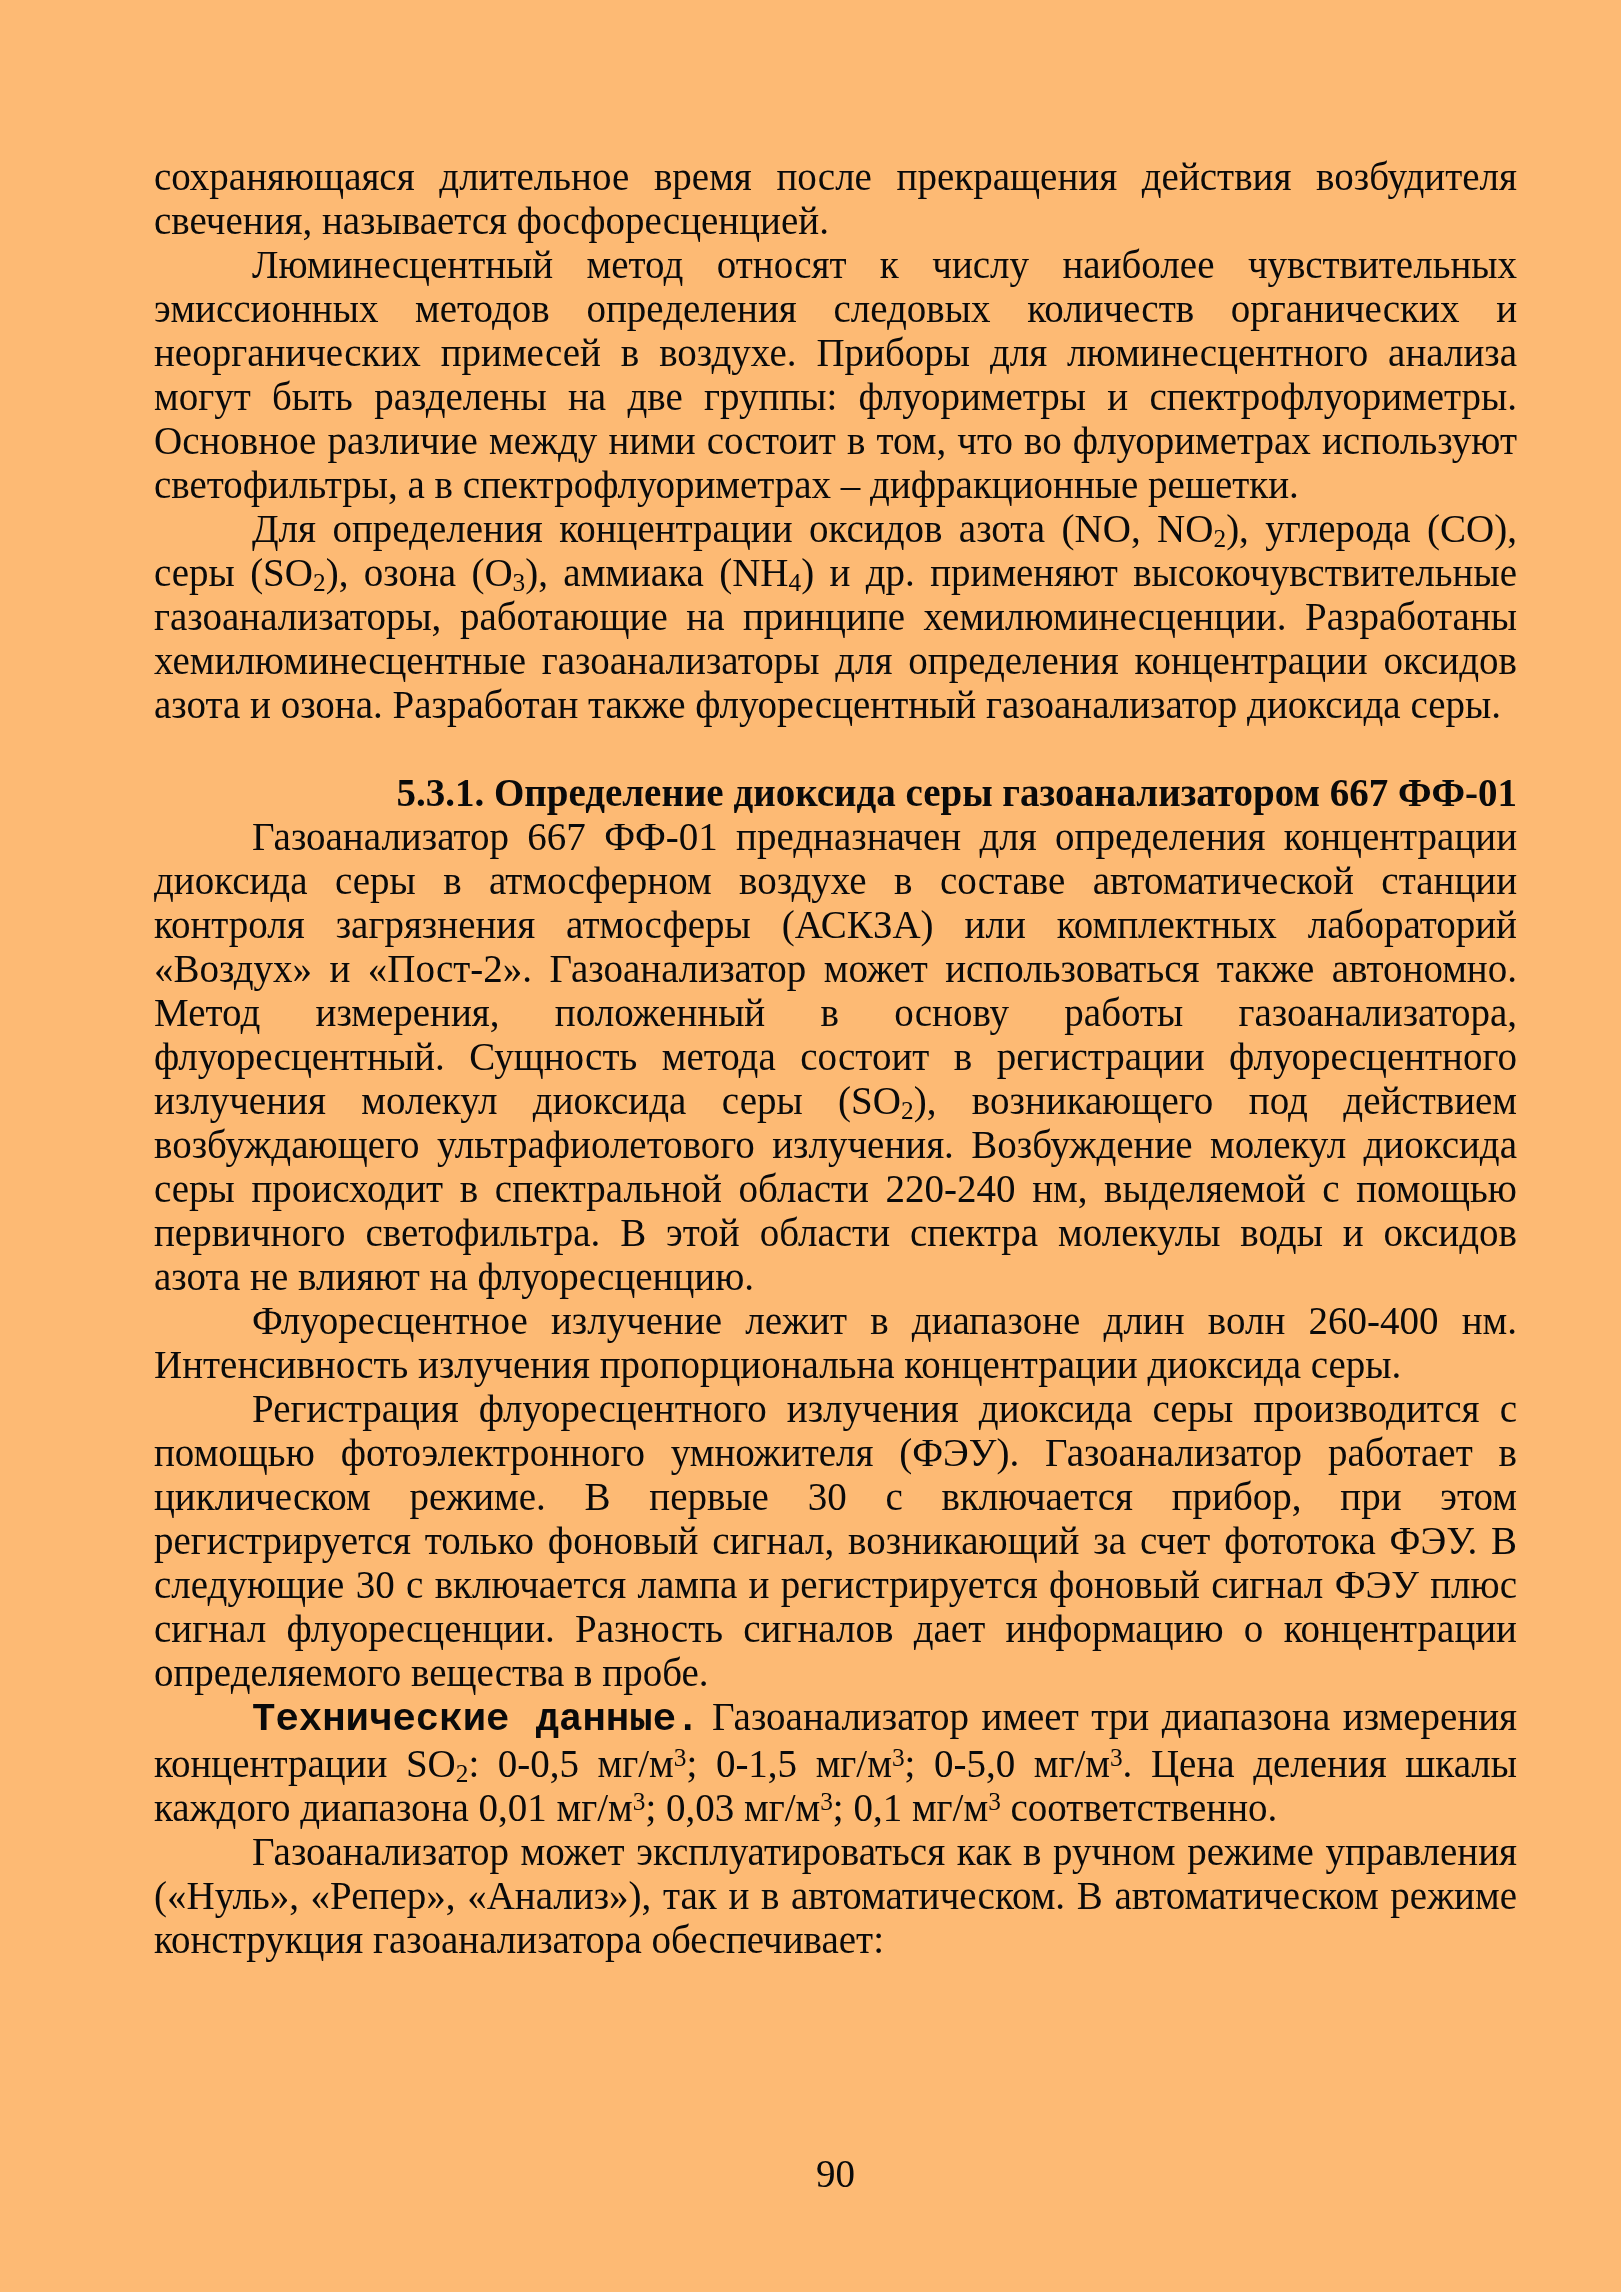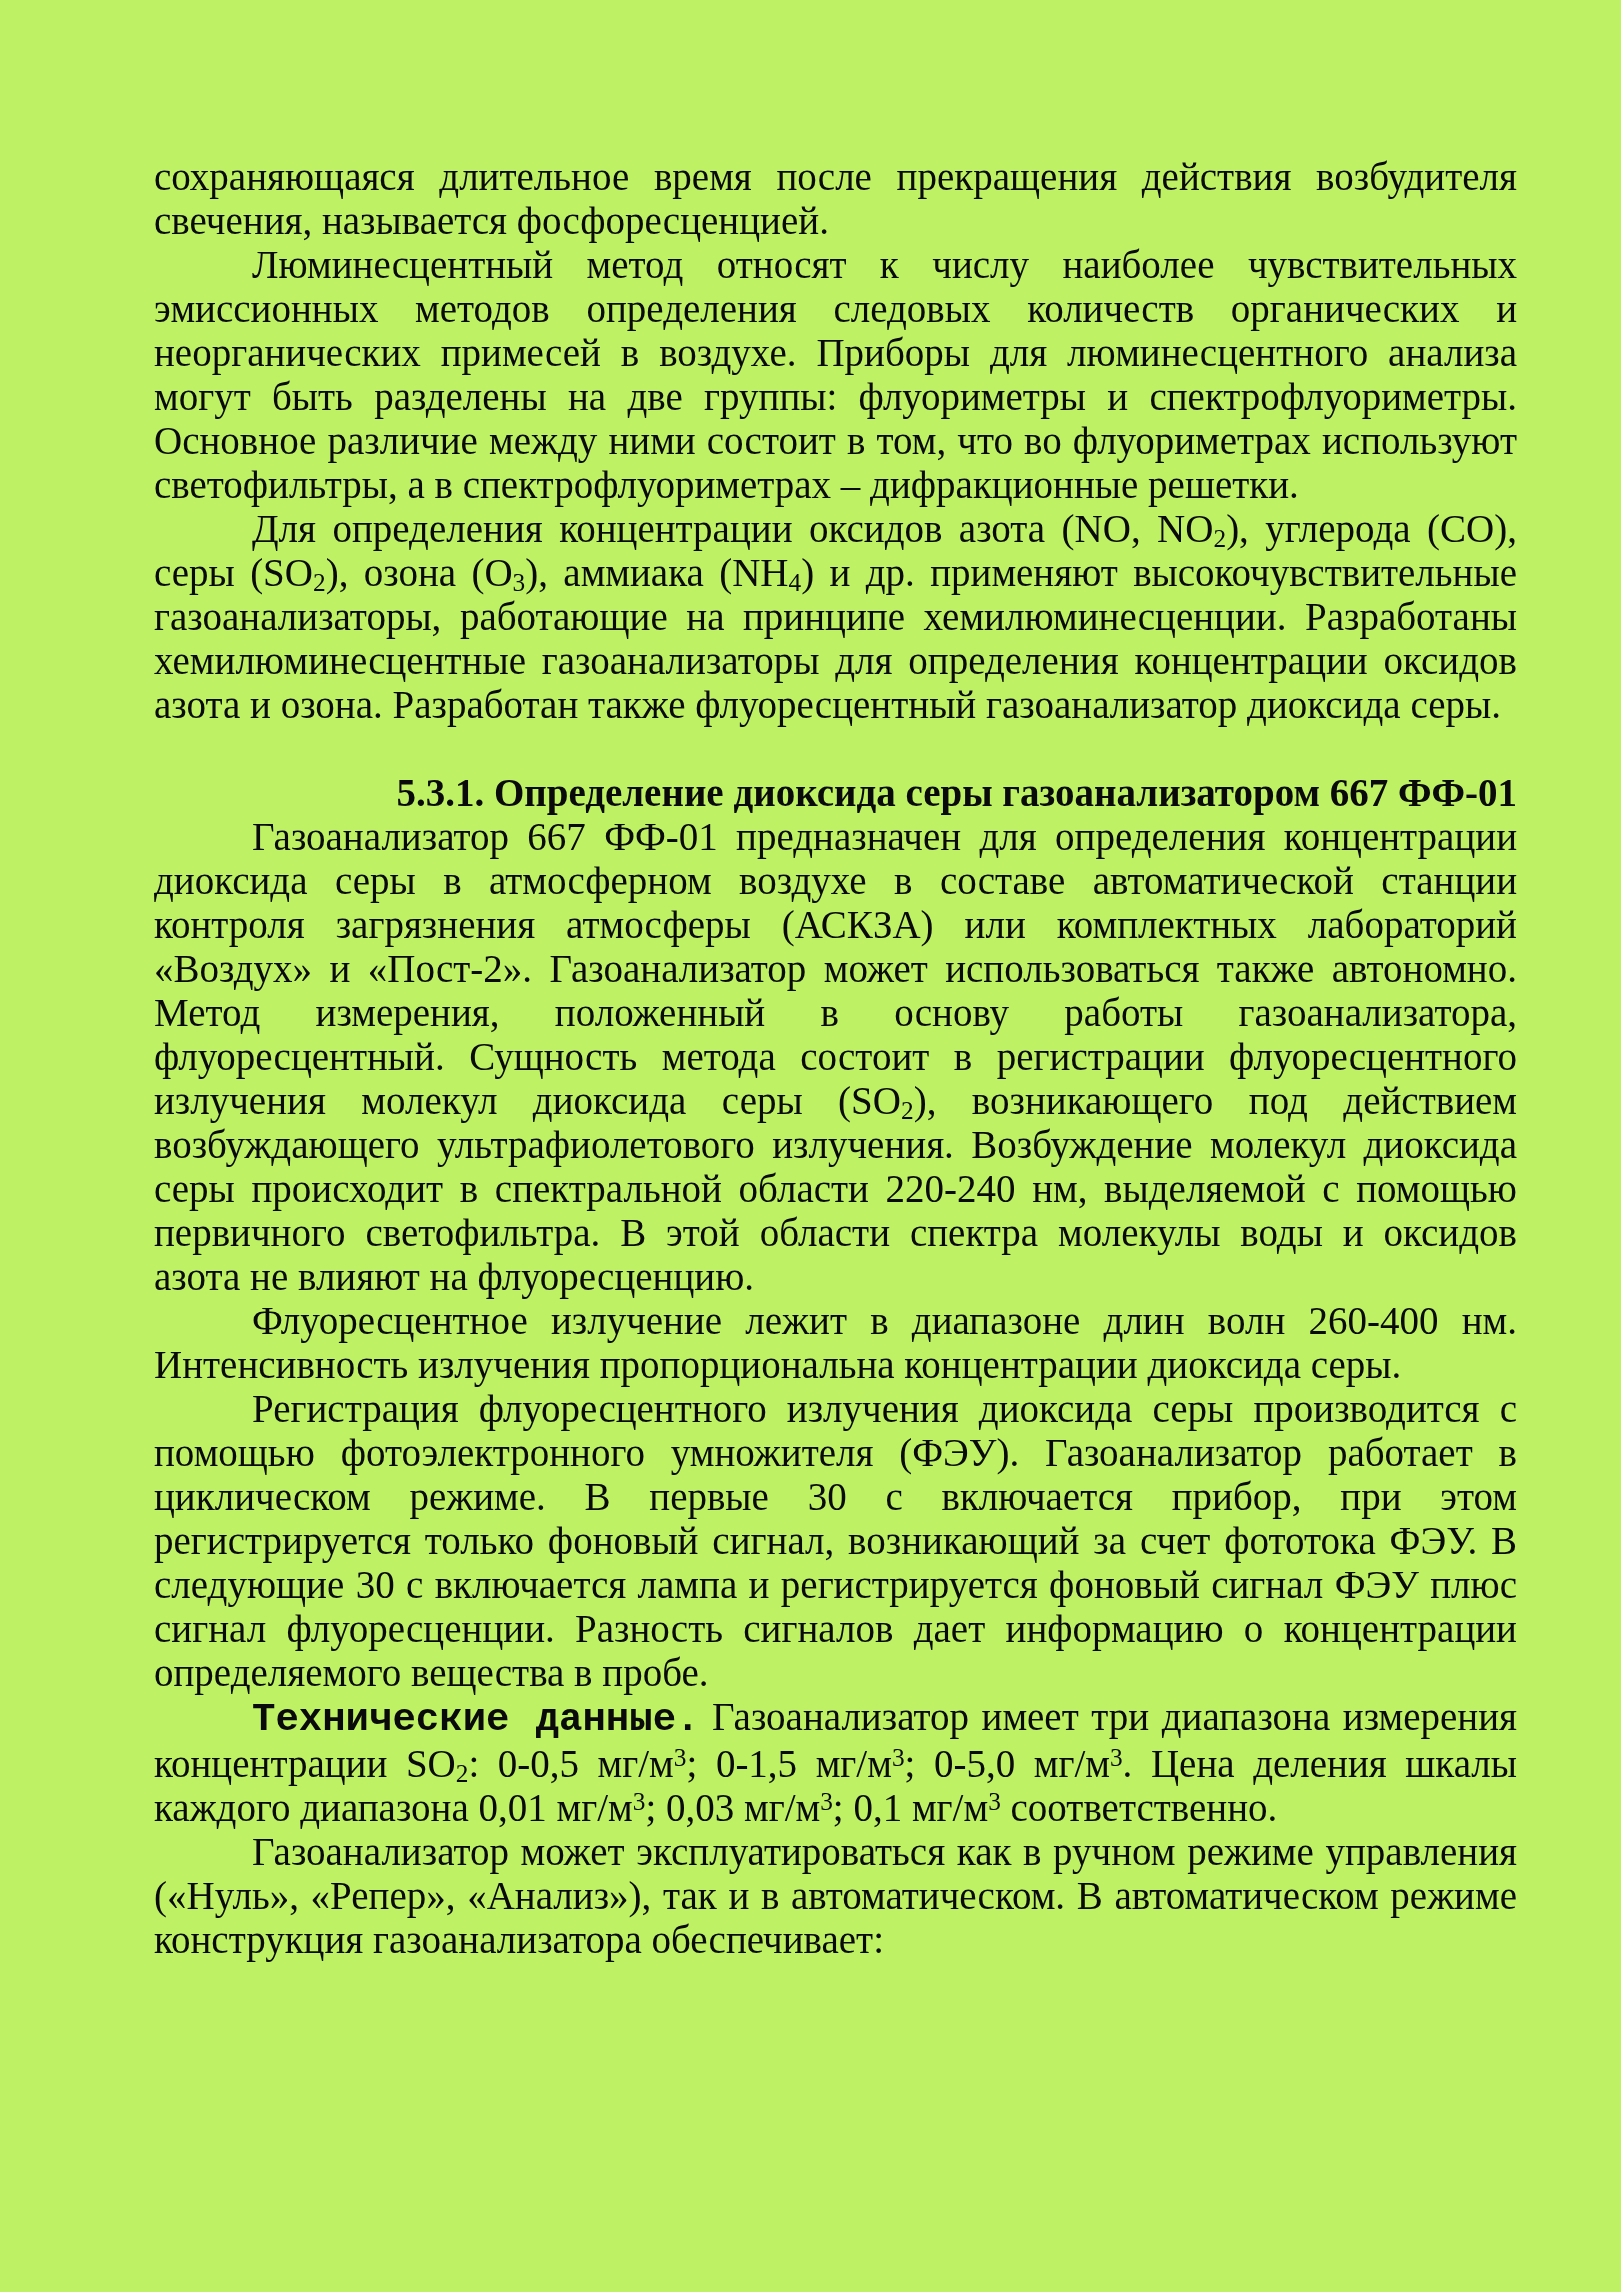"сохраняющаяся длительное время после" .page { background: #bef264 -> #fdba74 }
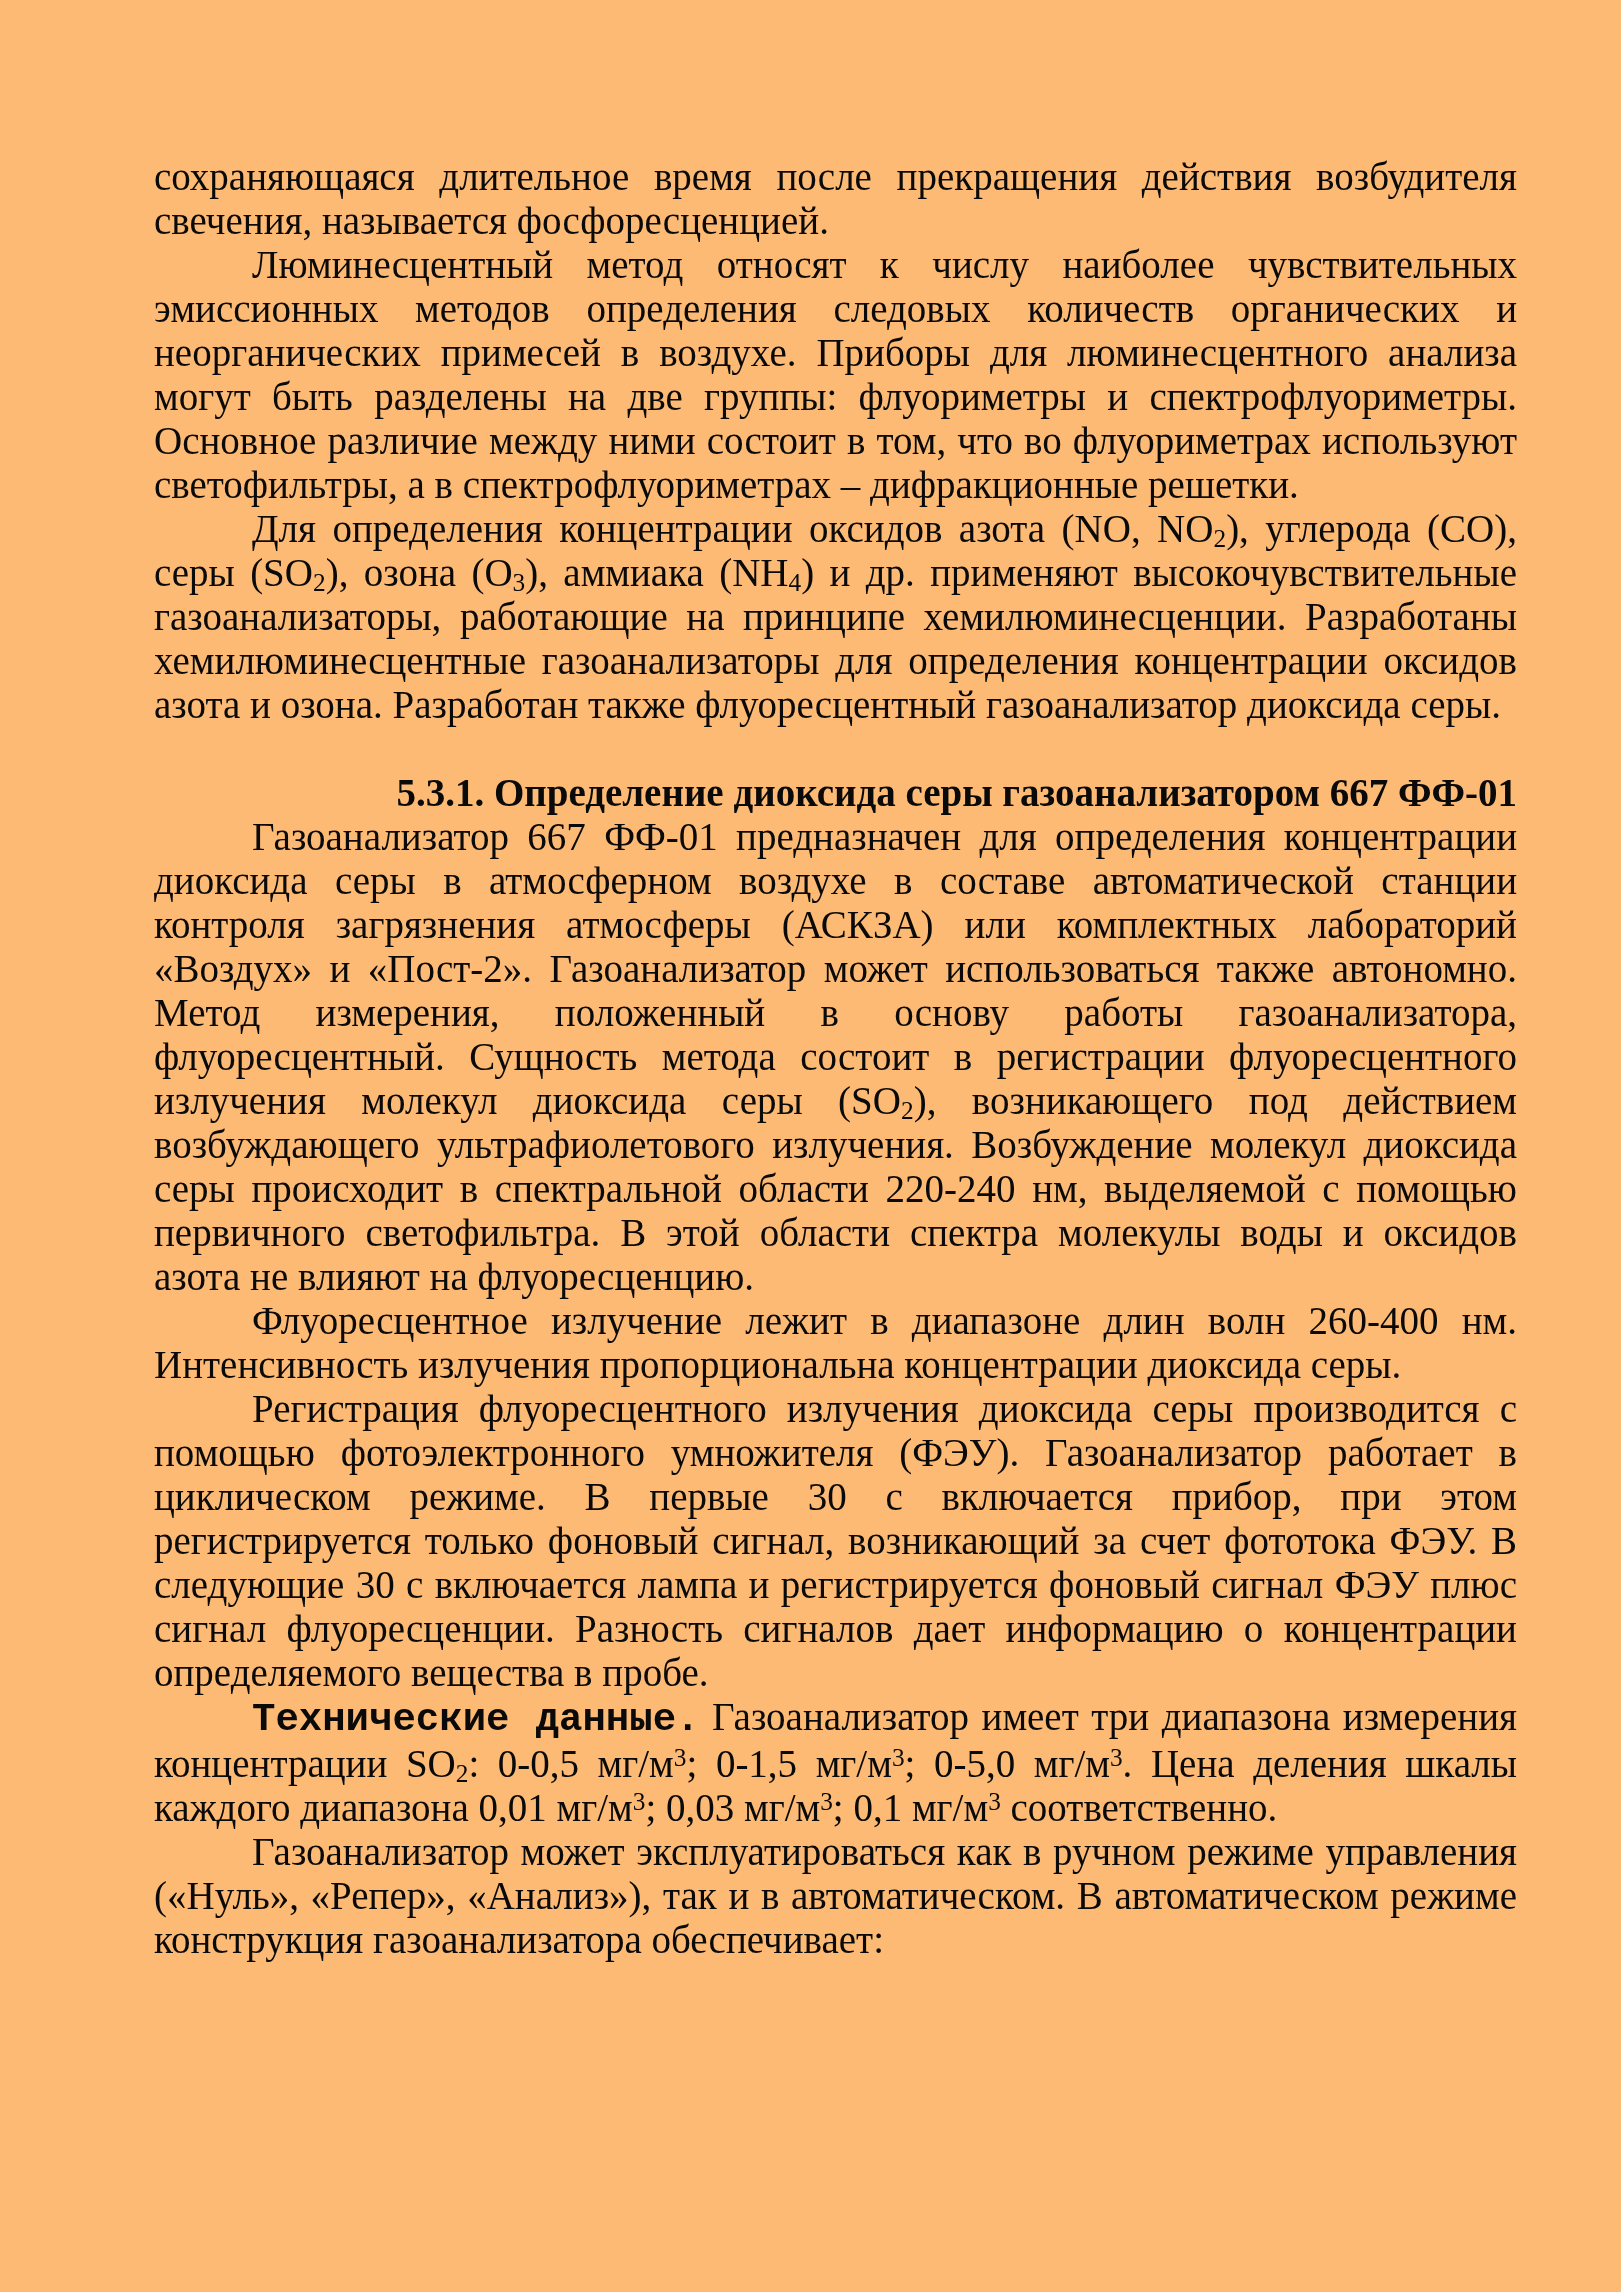"90" div.page-footer { html: none -> <div>90</div> }
